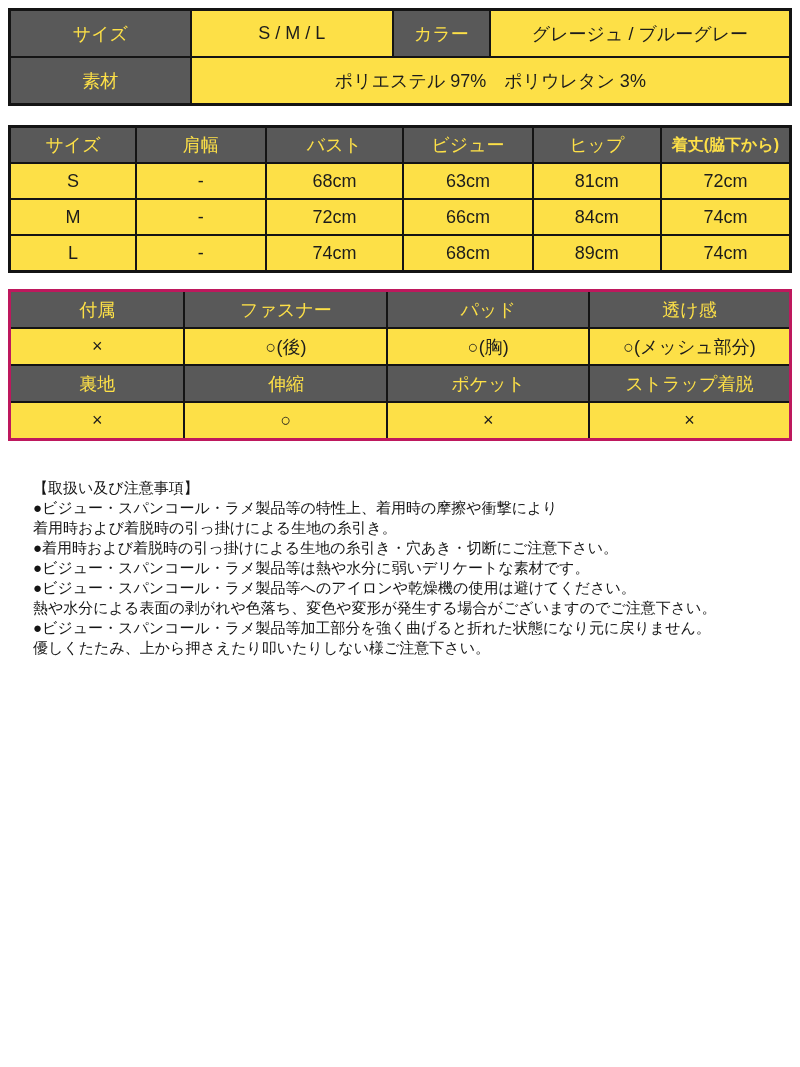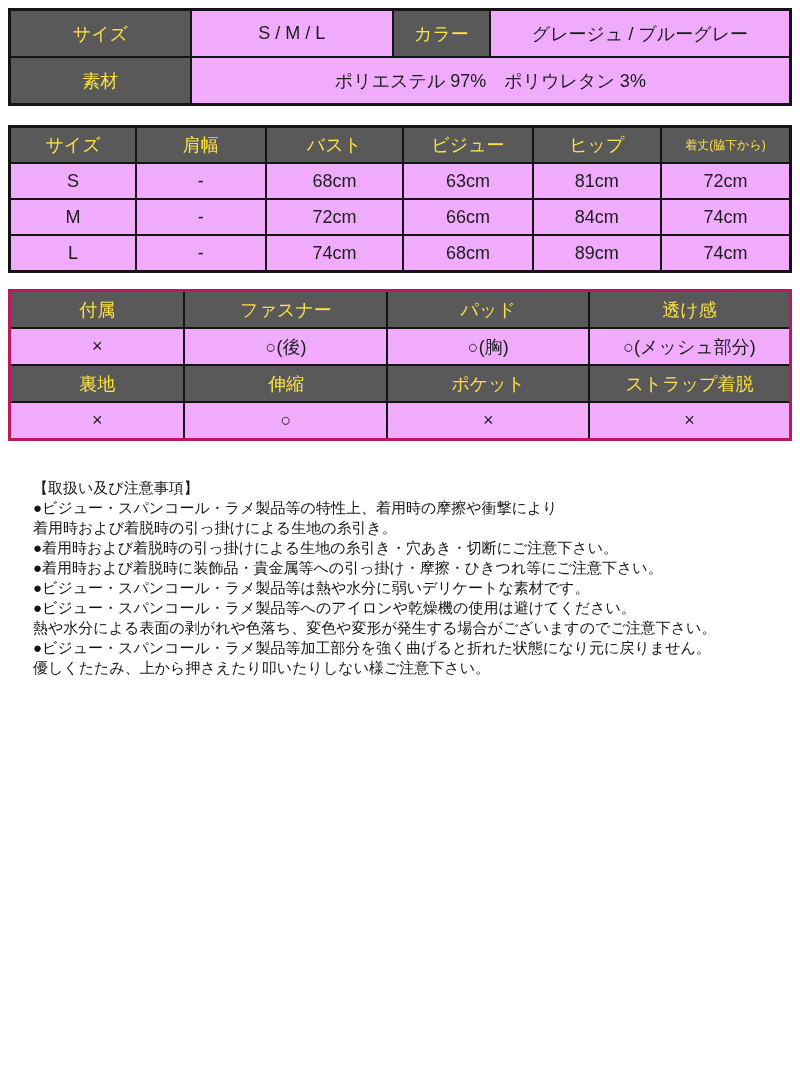"S / M / L" .val { background: #f0abfc -> #fde047 }
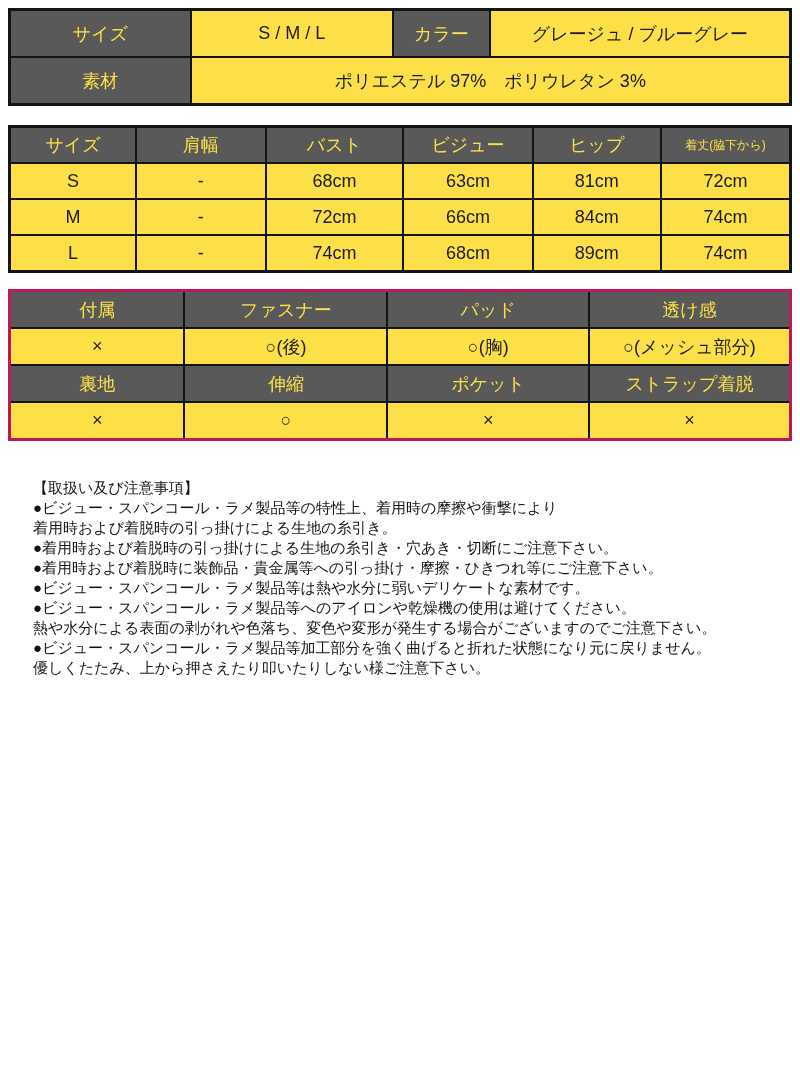"着丈(脇下から)" #measurements-table .last-col { font-size: 12px -> 16px; font-weight: none -> bold }
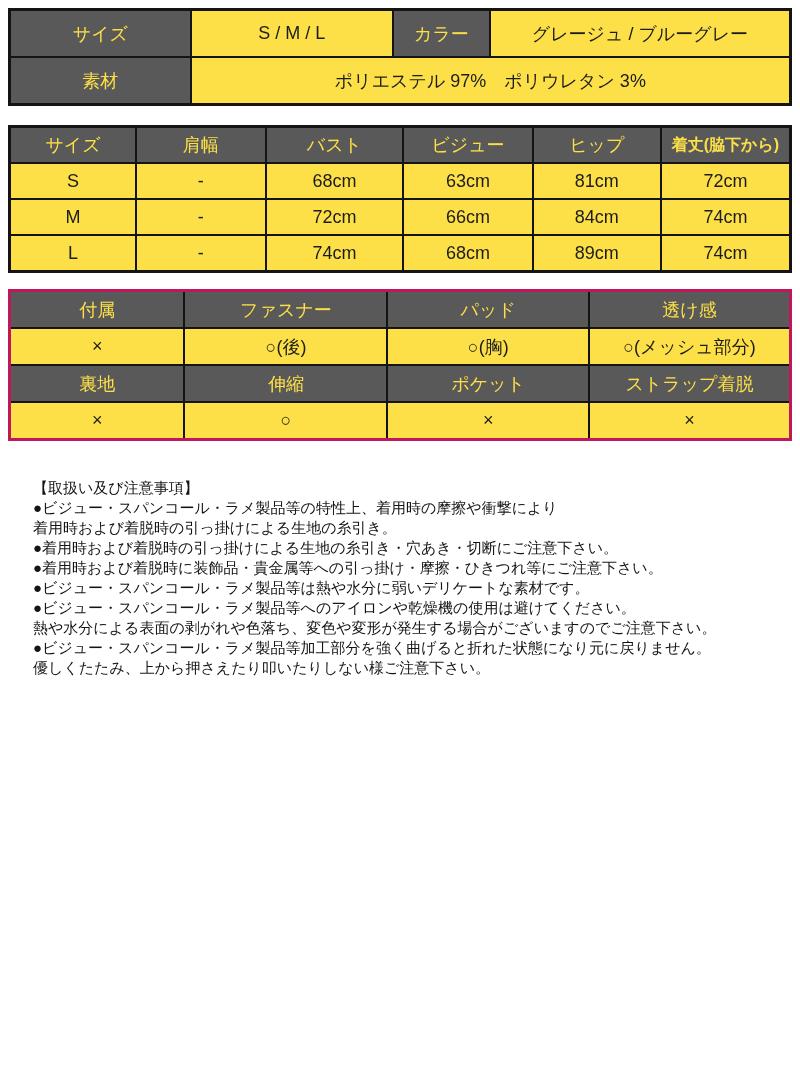"●着用時および着脱時に装飾品・貴金属等への引っ掛け・摩擦・ひきつれ等にご注意下さ" div { html: <div>●着用時および着脱時に装飾品・貴金属等への引っ掛け・摩擦・ひきつれ等にご注意下さい。</div> -> none }
